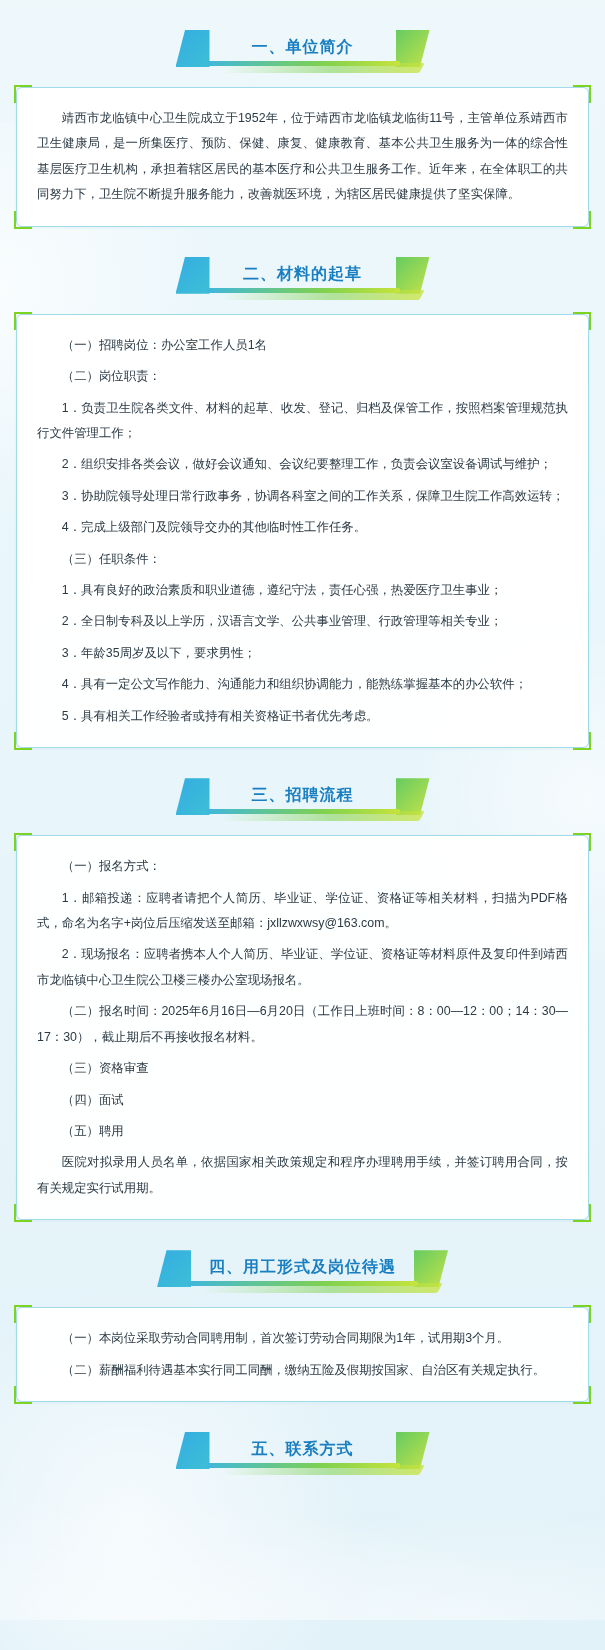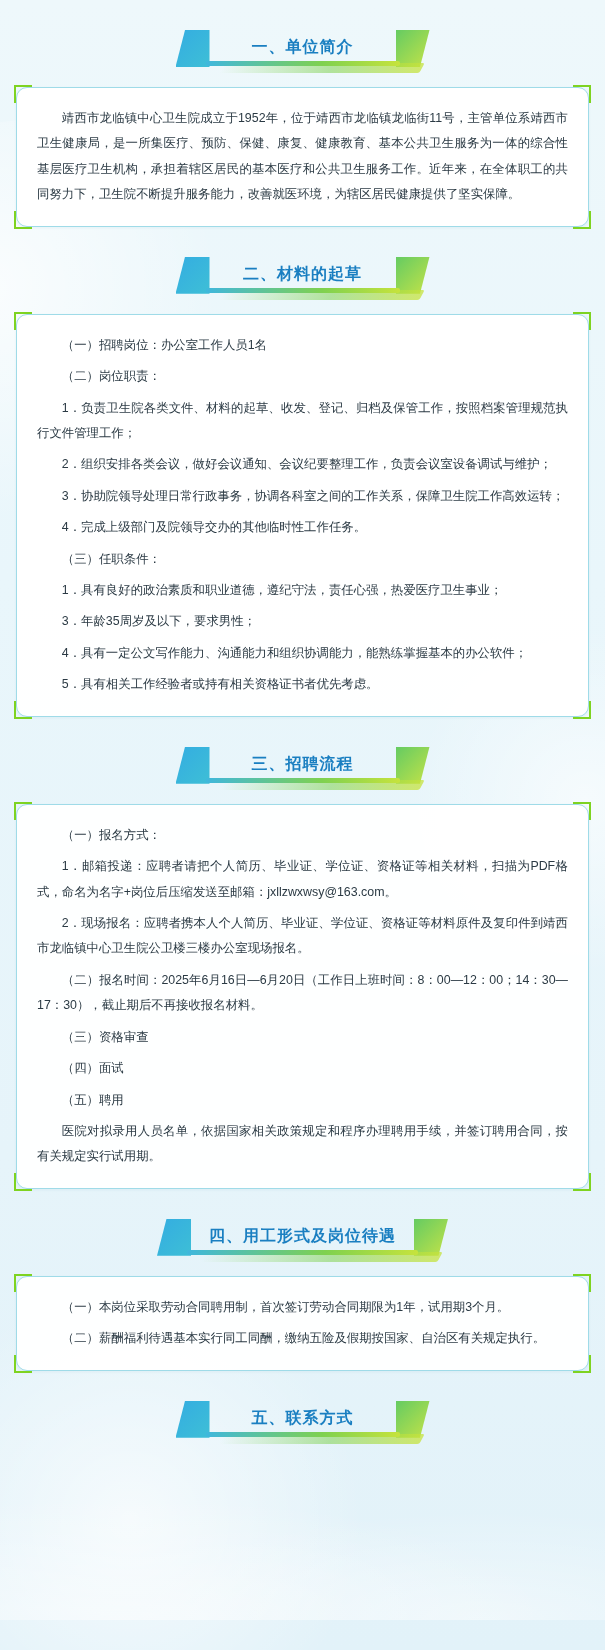"靖西市龙临镇中心卫生院成立于1952年，位于靖西市龙临镇龙临街11号，主管单位系" .card { border-radius: 11px -> 6px }
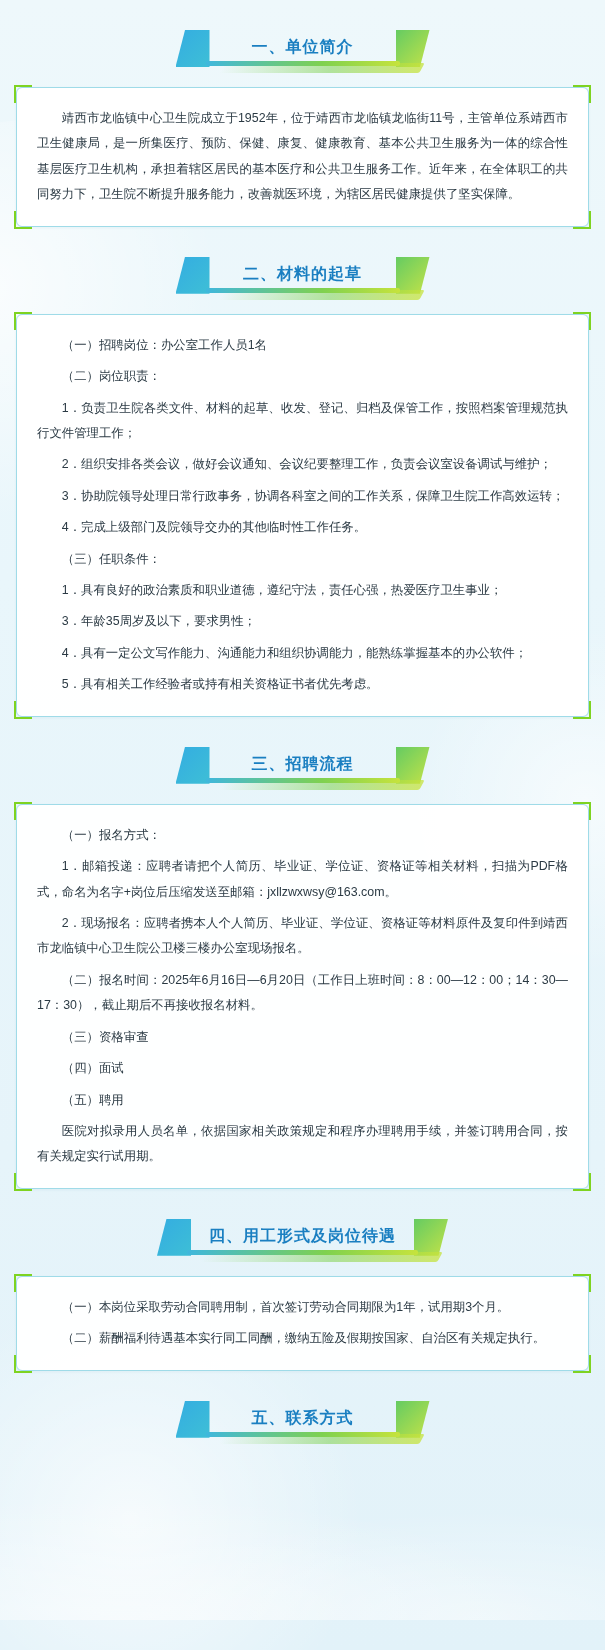"2．全日制专科及以上学历，汉语言文学、公共事业管理、行政管理等相关专业；" p.para { html: none -> <p>2．全日制专科及以上学历，汉语言文学、公共事业管理、行政管理等相关专业；</p> }
